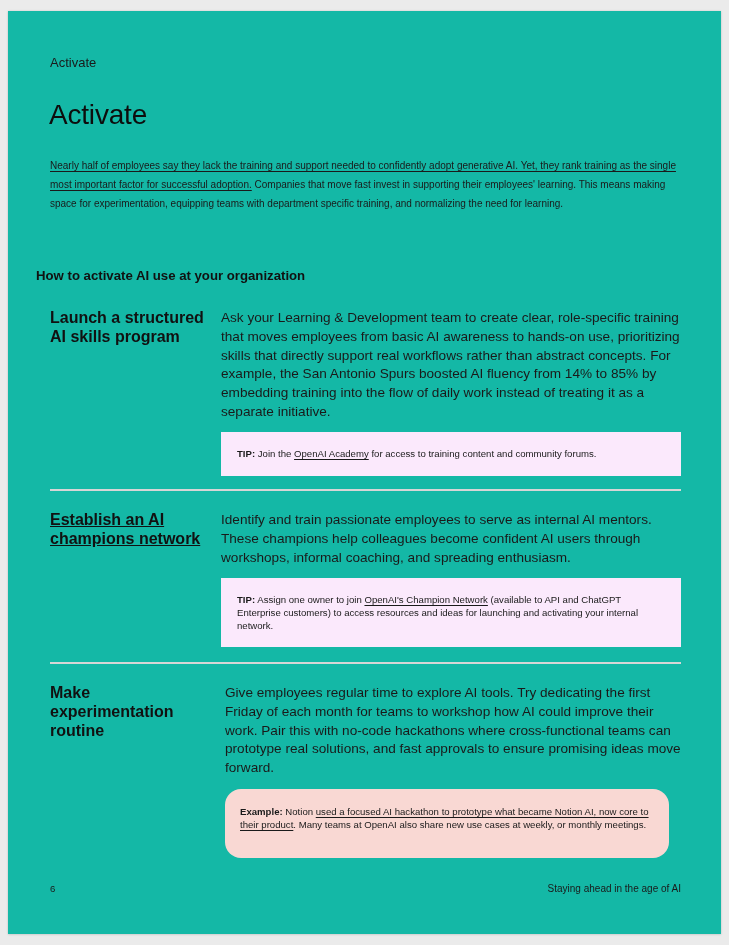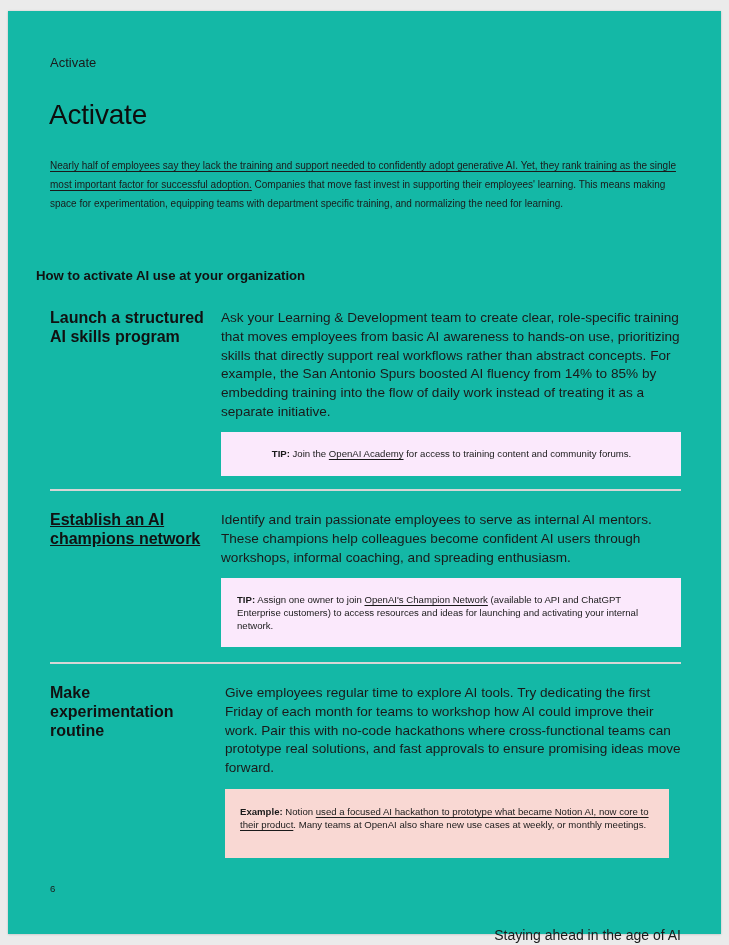"TIP: Join the OpenAI Academy" div.abs { text-align: center -> none }
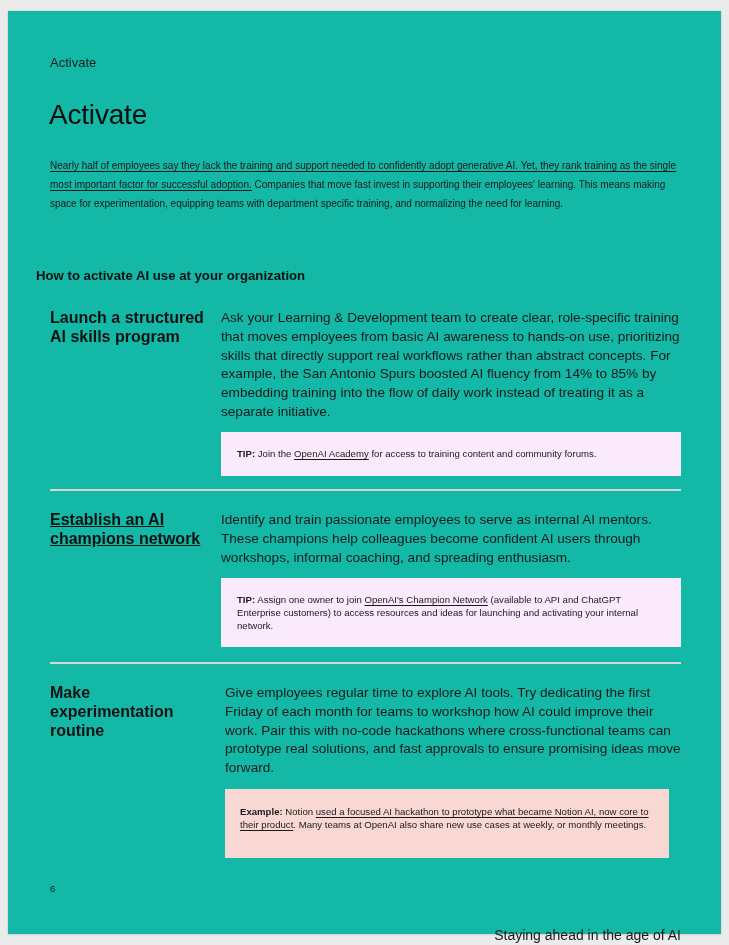"Example: Notion used a focused" .example { border-radius: none -> 16px }
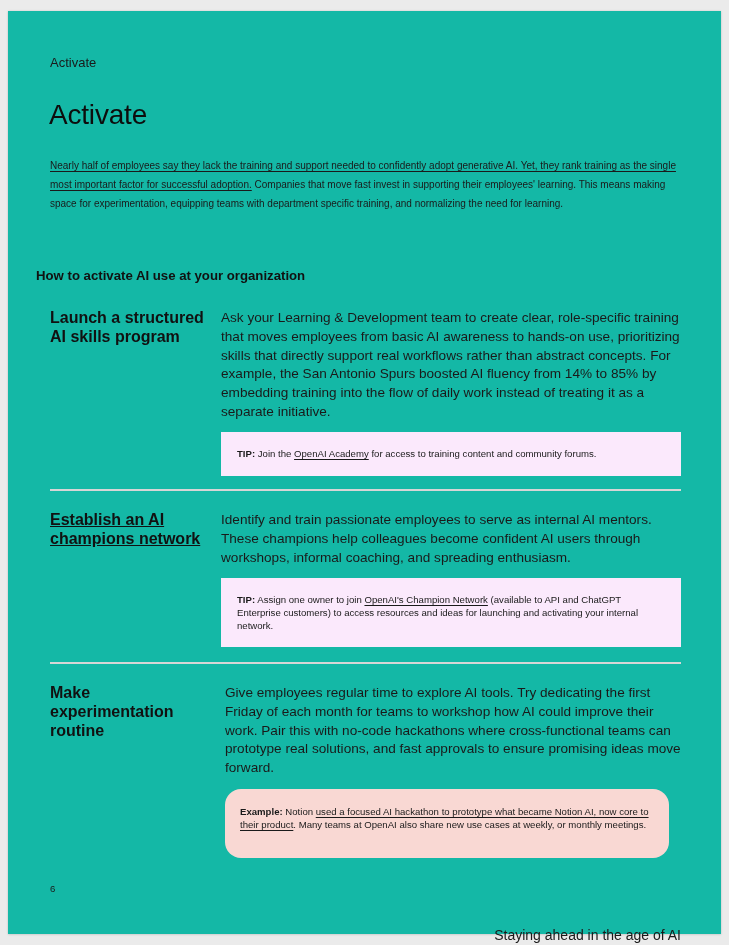"Staying ahead in the age" .footer-title { font-size: 14px -> 10px; top: 916px -> 872px }
